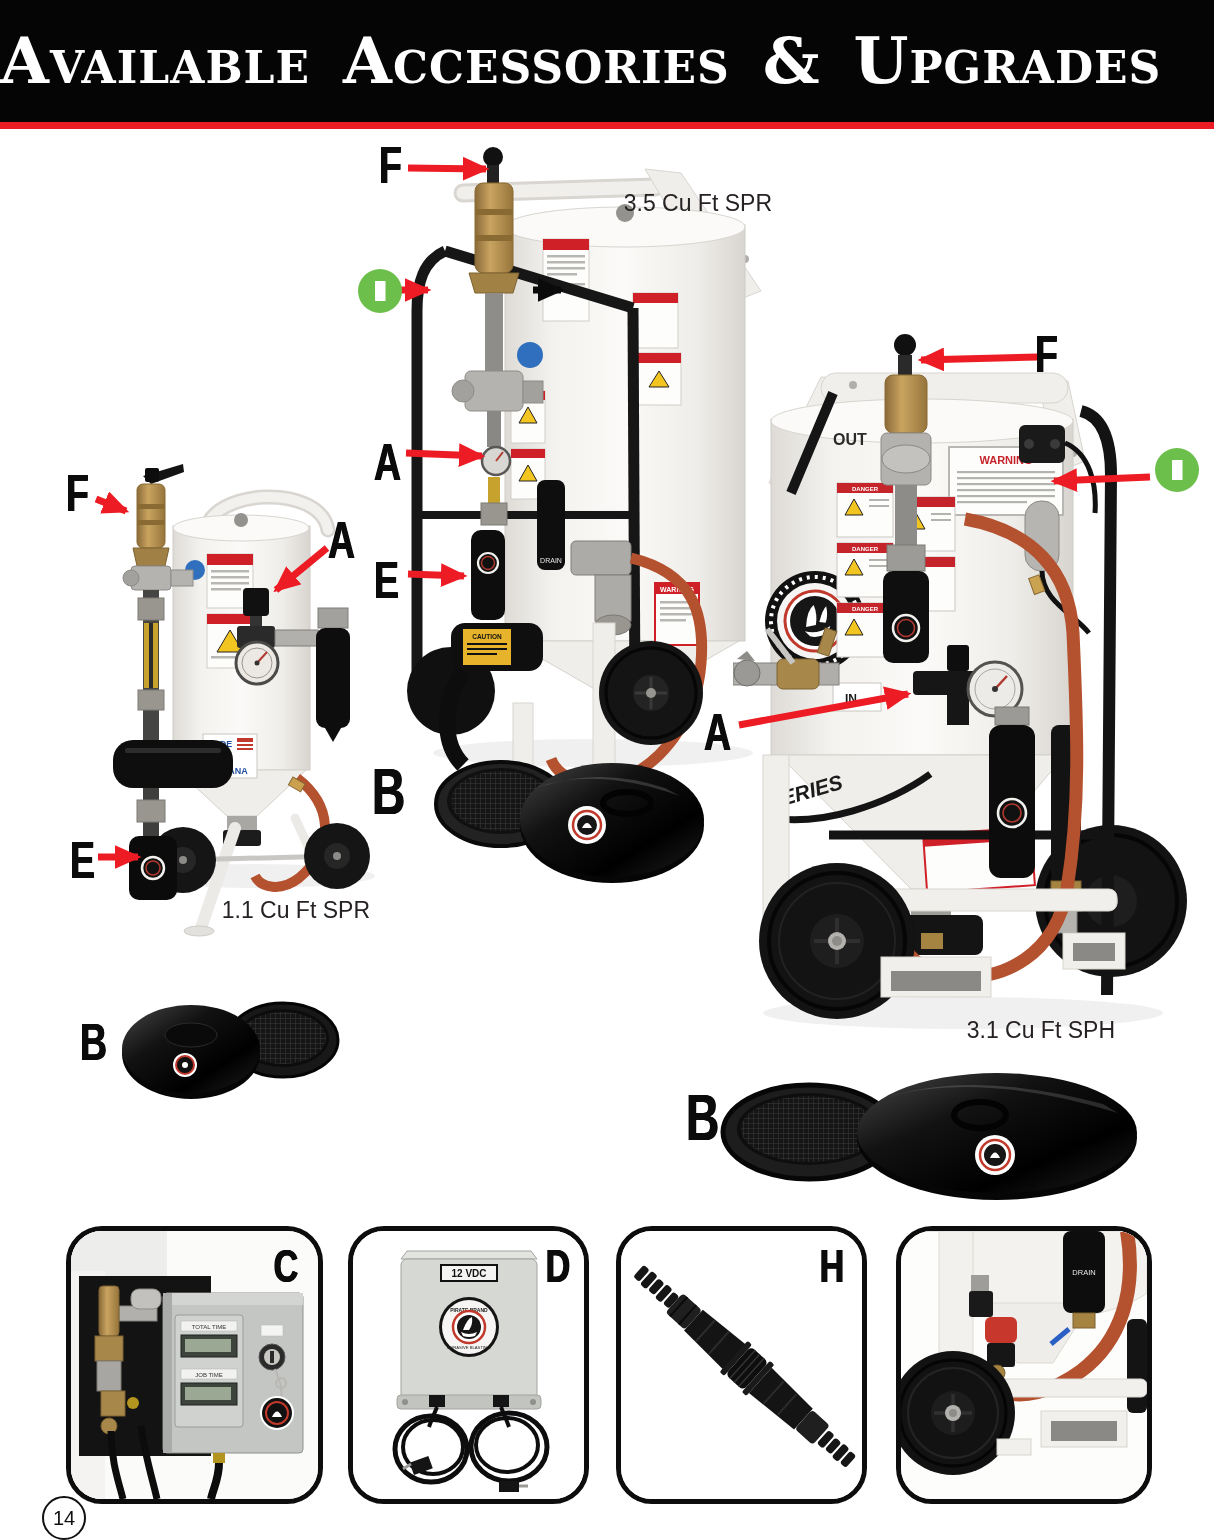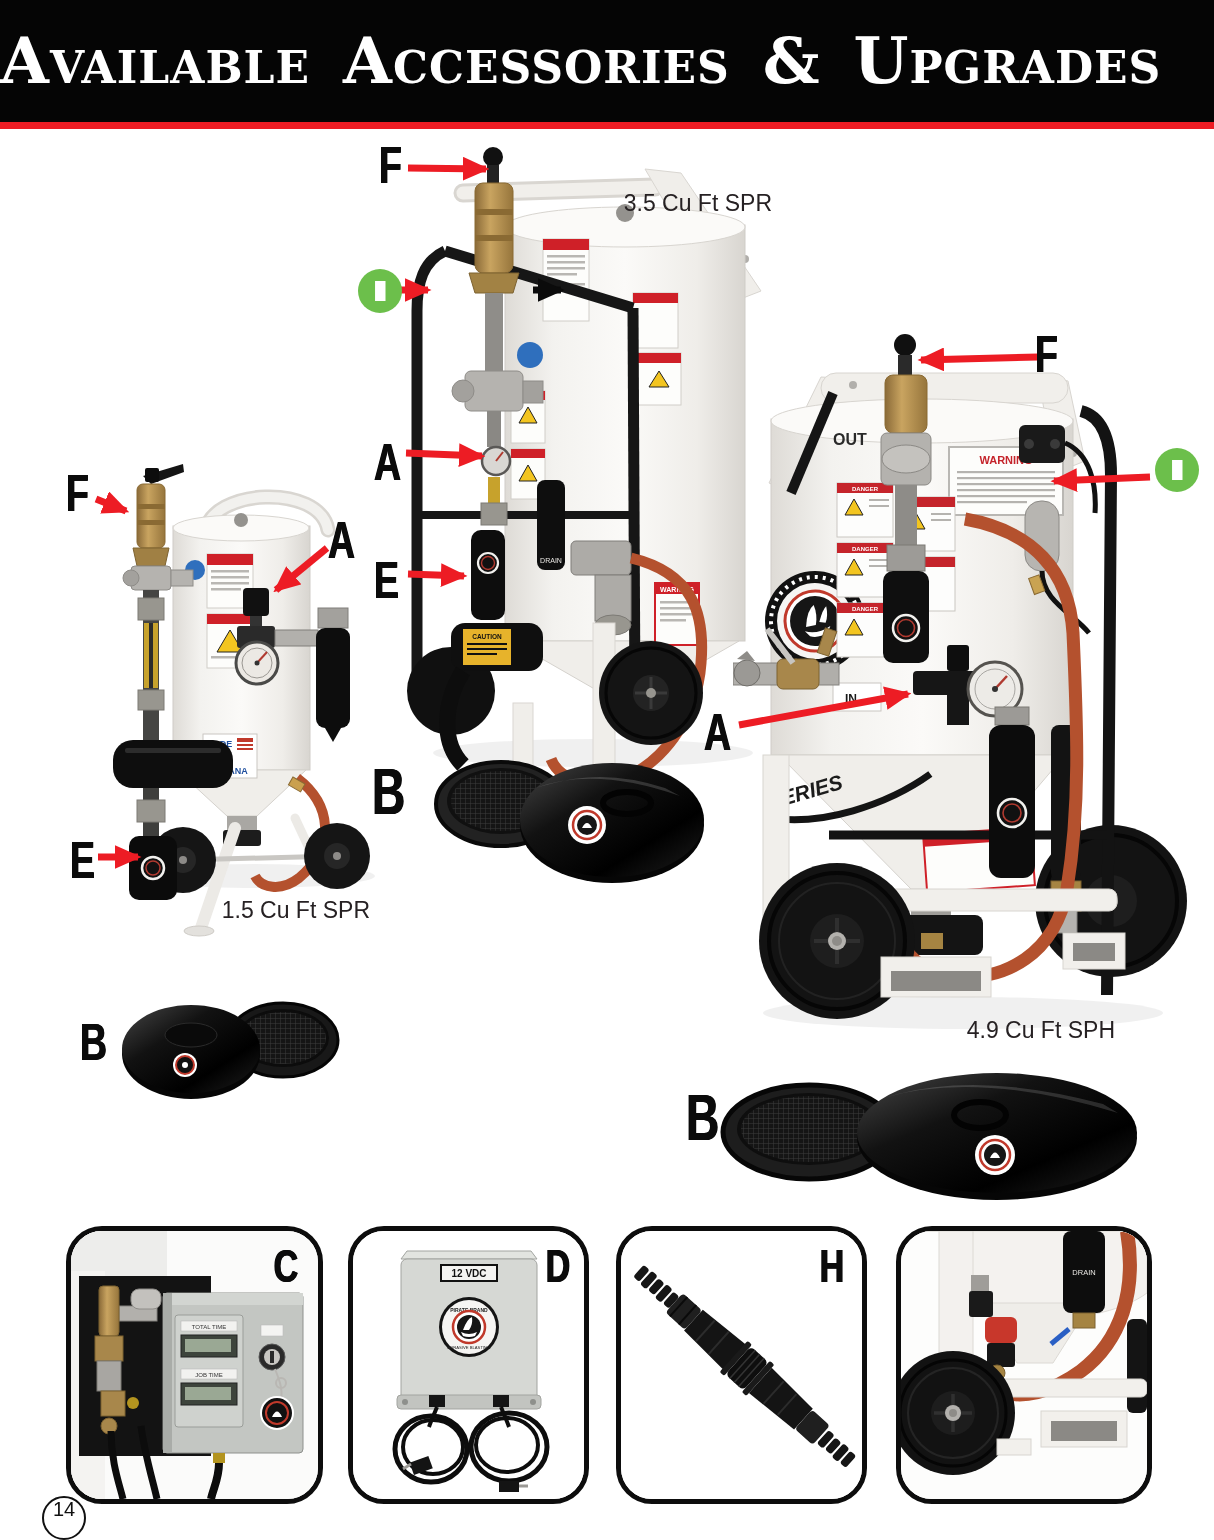"1.5 Cu Ft SPR" div.caption { text: 1.5 -> 1.1 }
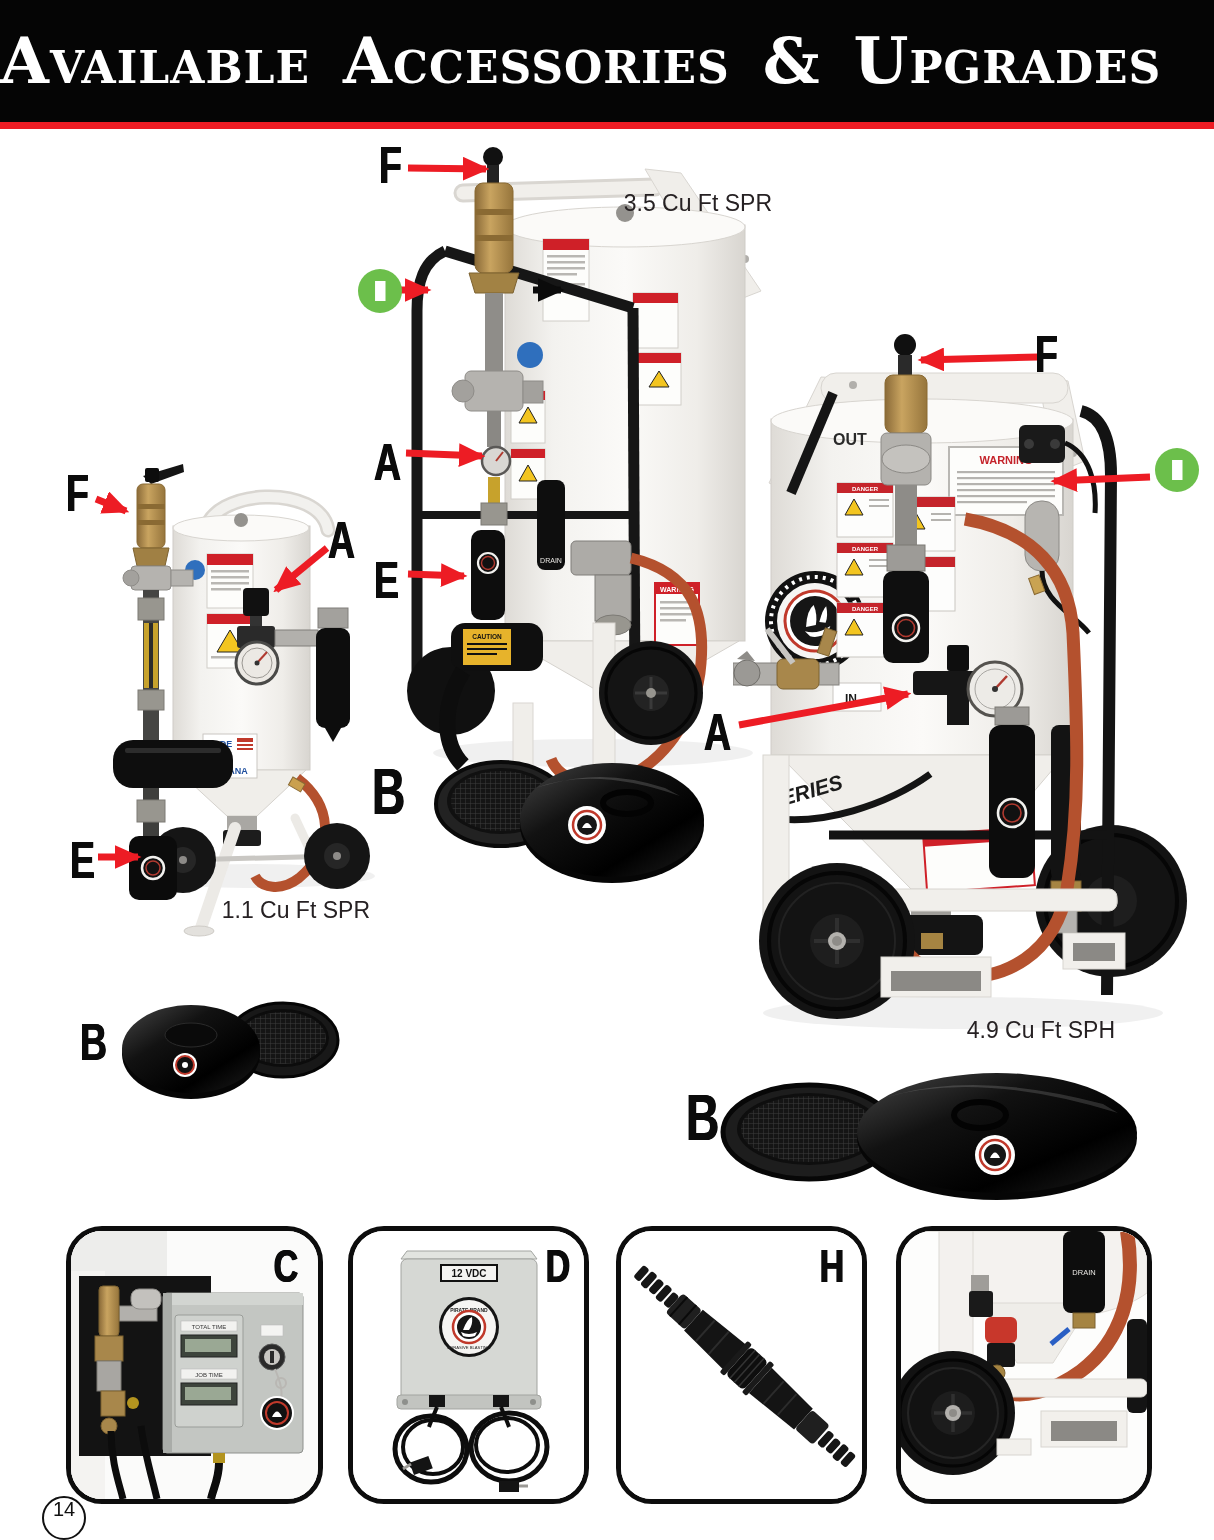"4.9 Cu Ft SPH" div.caption { text: 4.9 -> 3.1 }
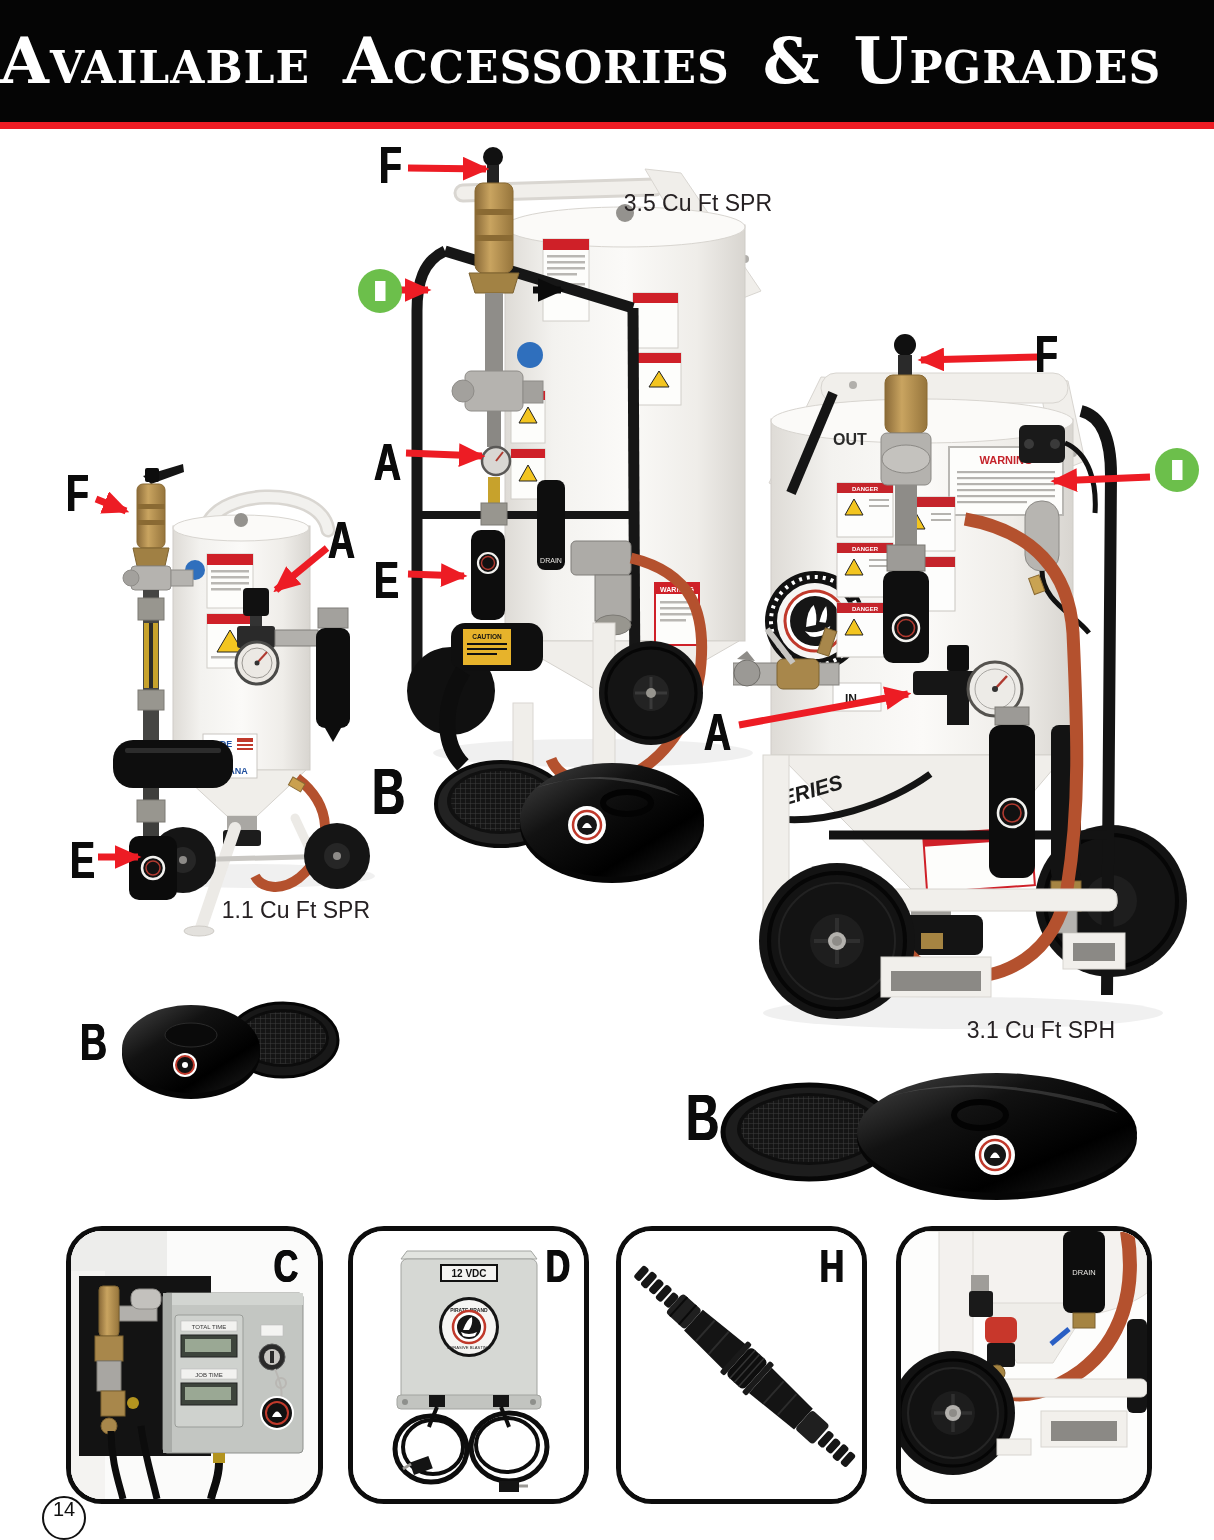"14" .page-num { align-items: flex-start -> center }
